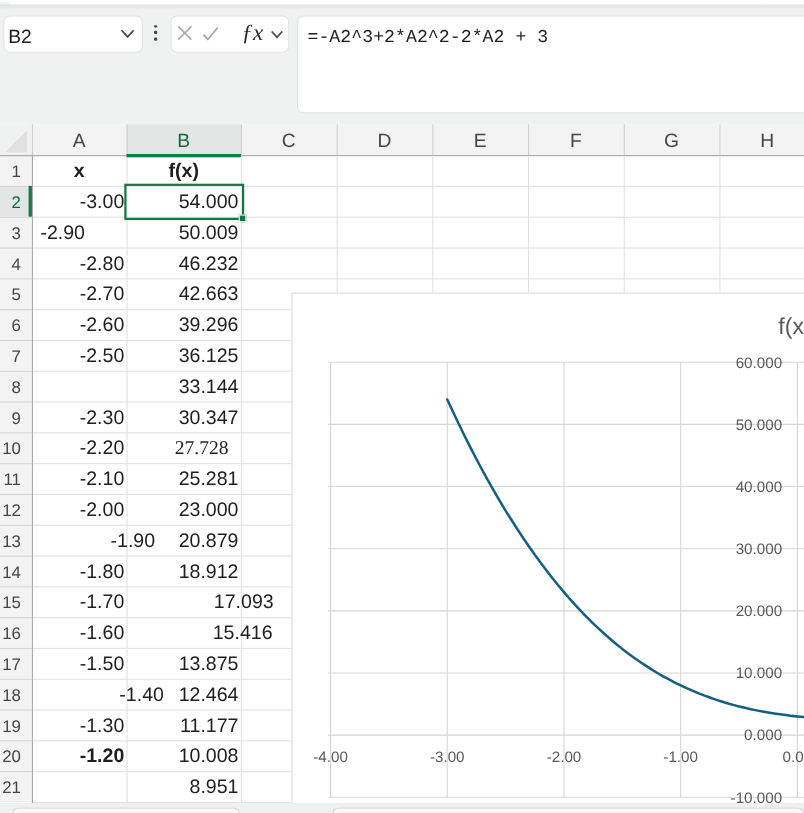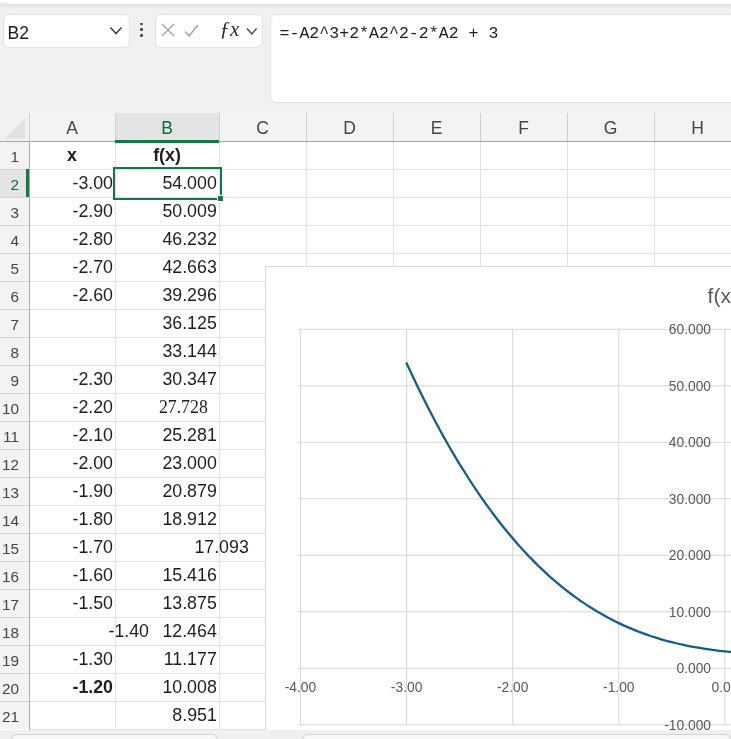"-2.90" div.cell { left: 29px -> 15px; text-align: none -> center }
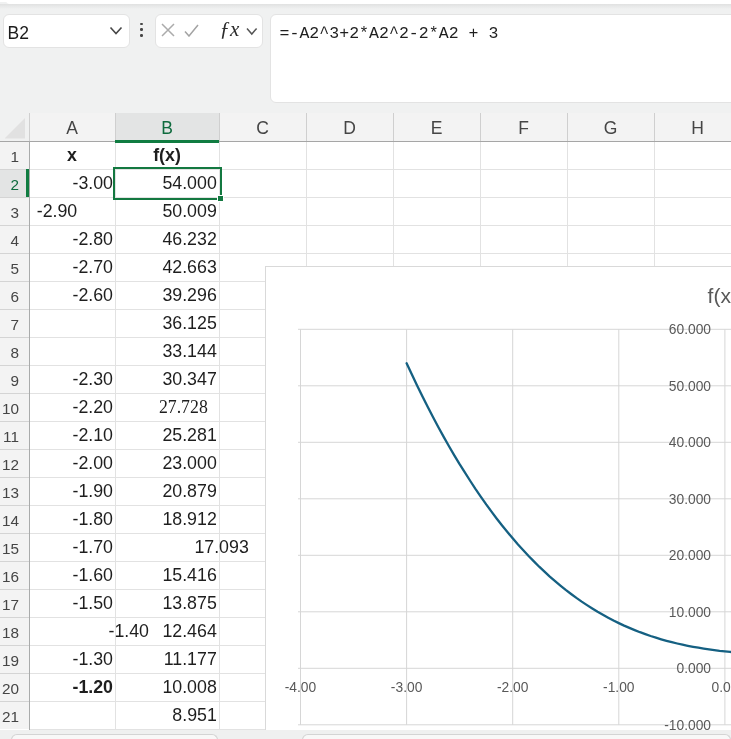"-2.50" div.cell { html: none -> <div>-2.50</div> }
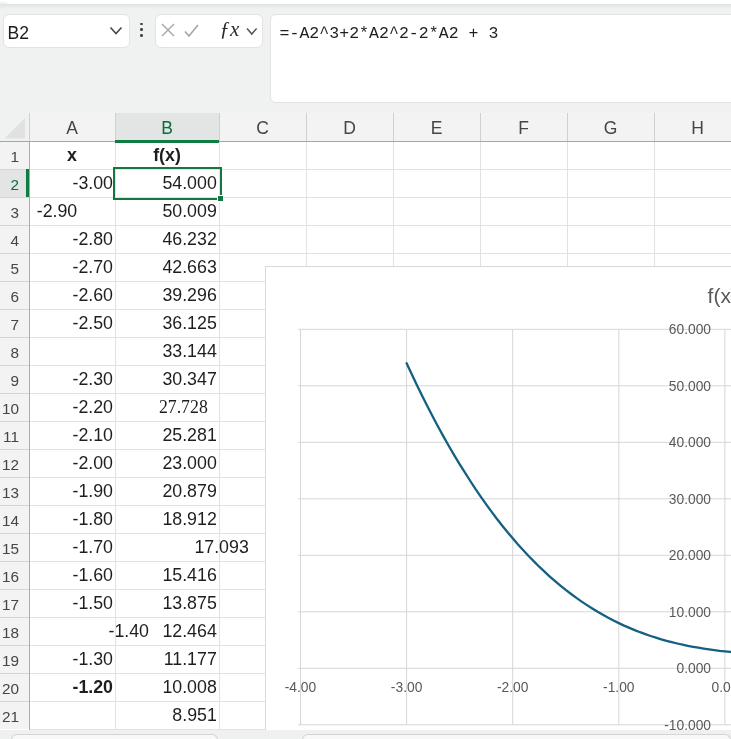"-1.90" div.cell { padding-left: none -> 28px }
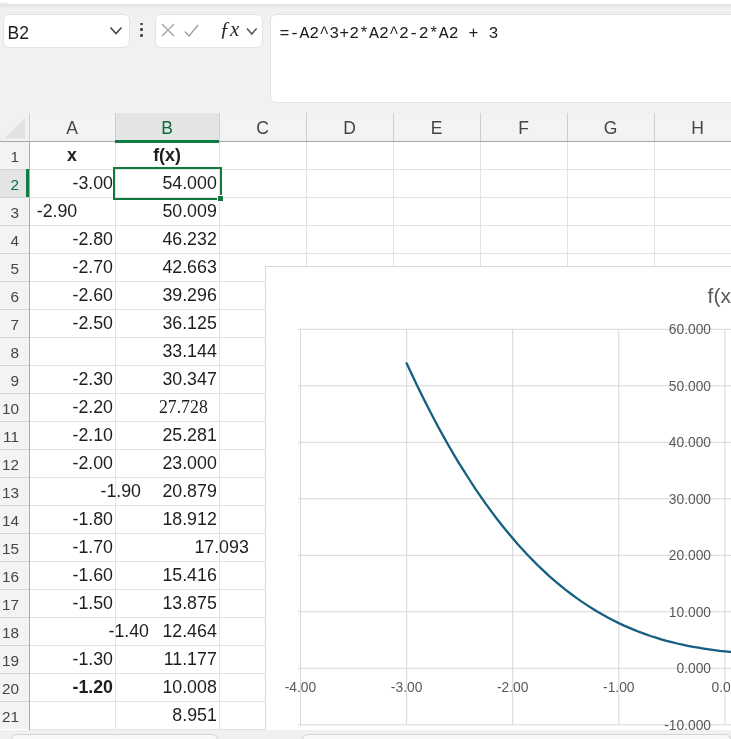"15.416" div.cell { padding-left: none -> 31px }
